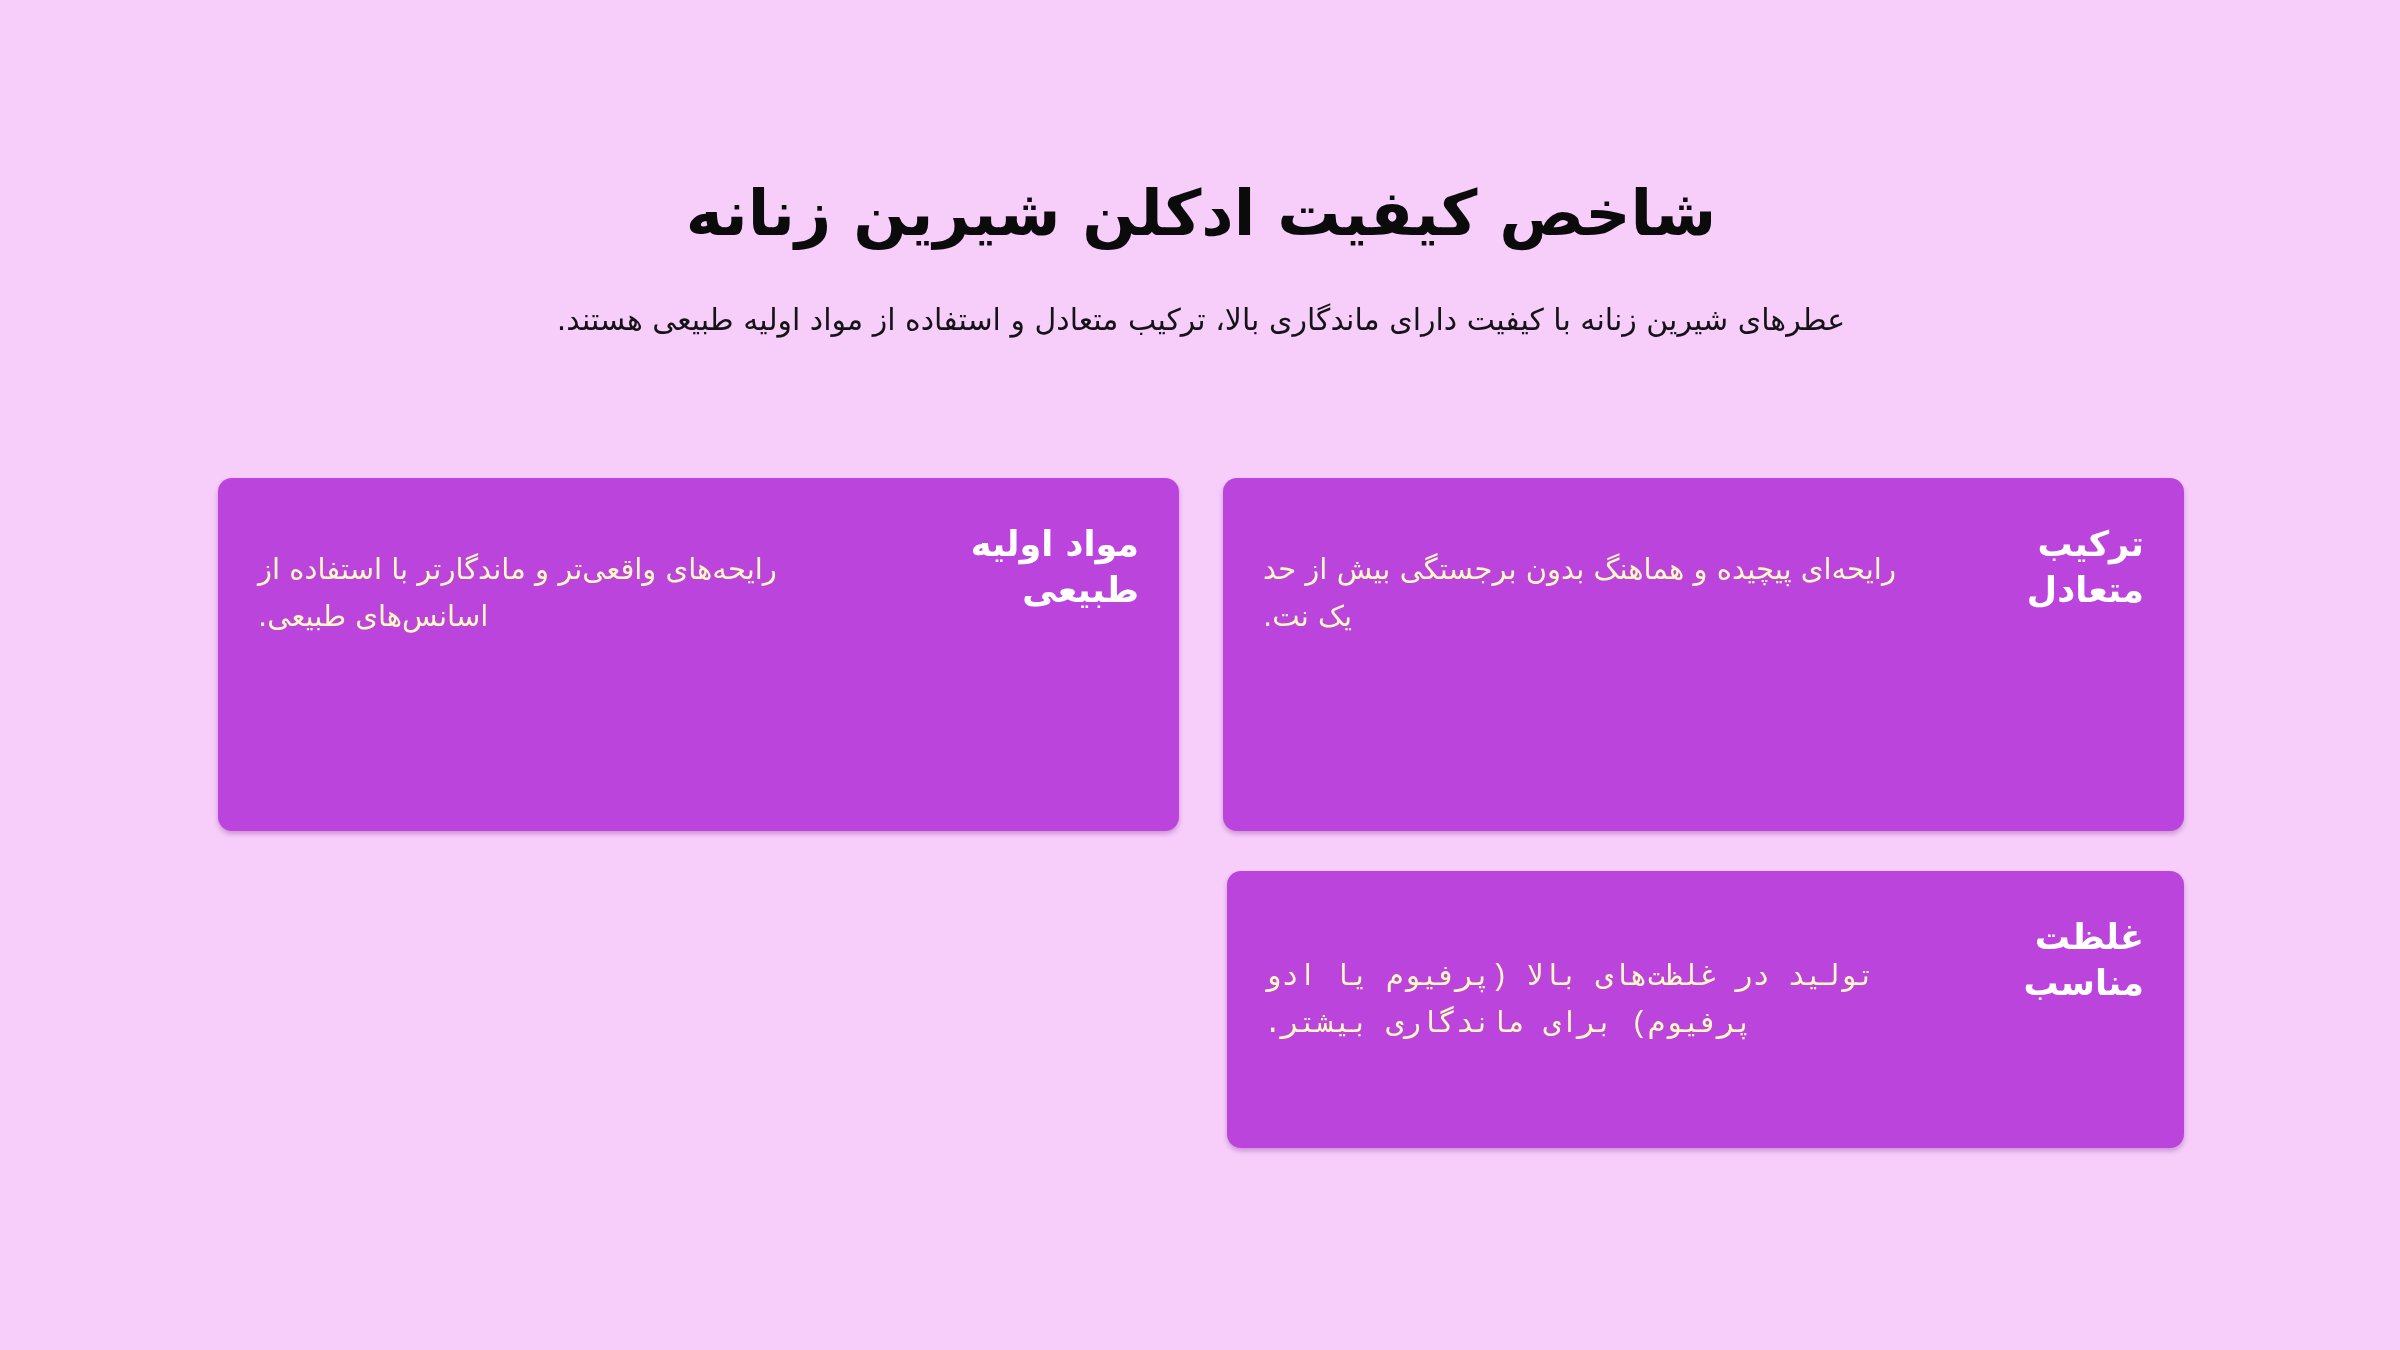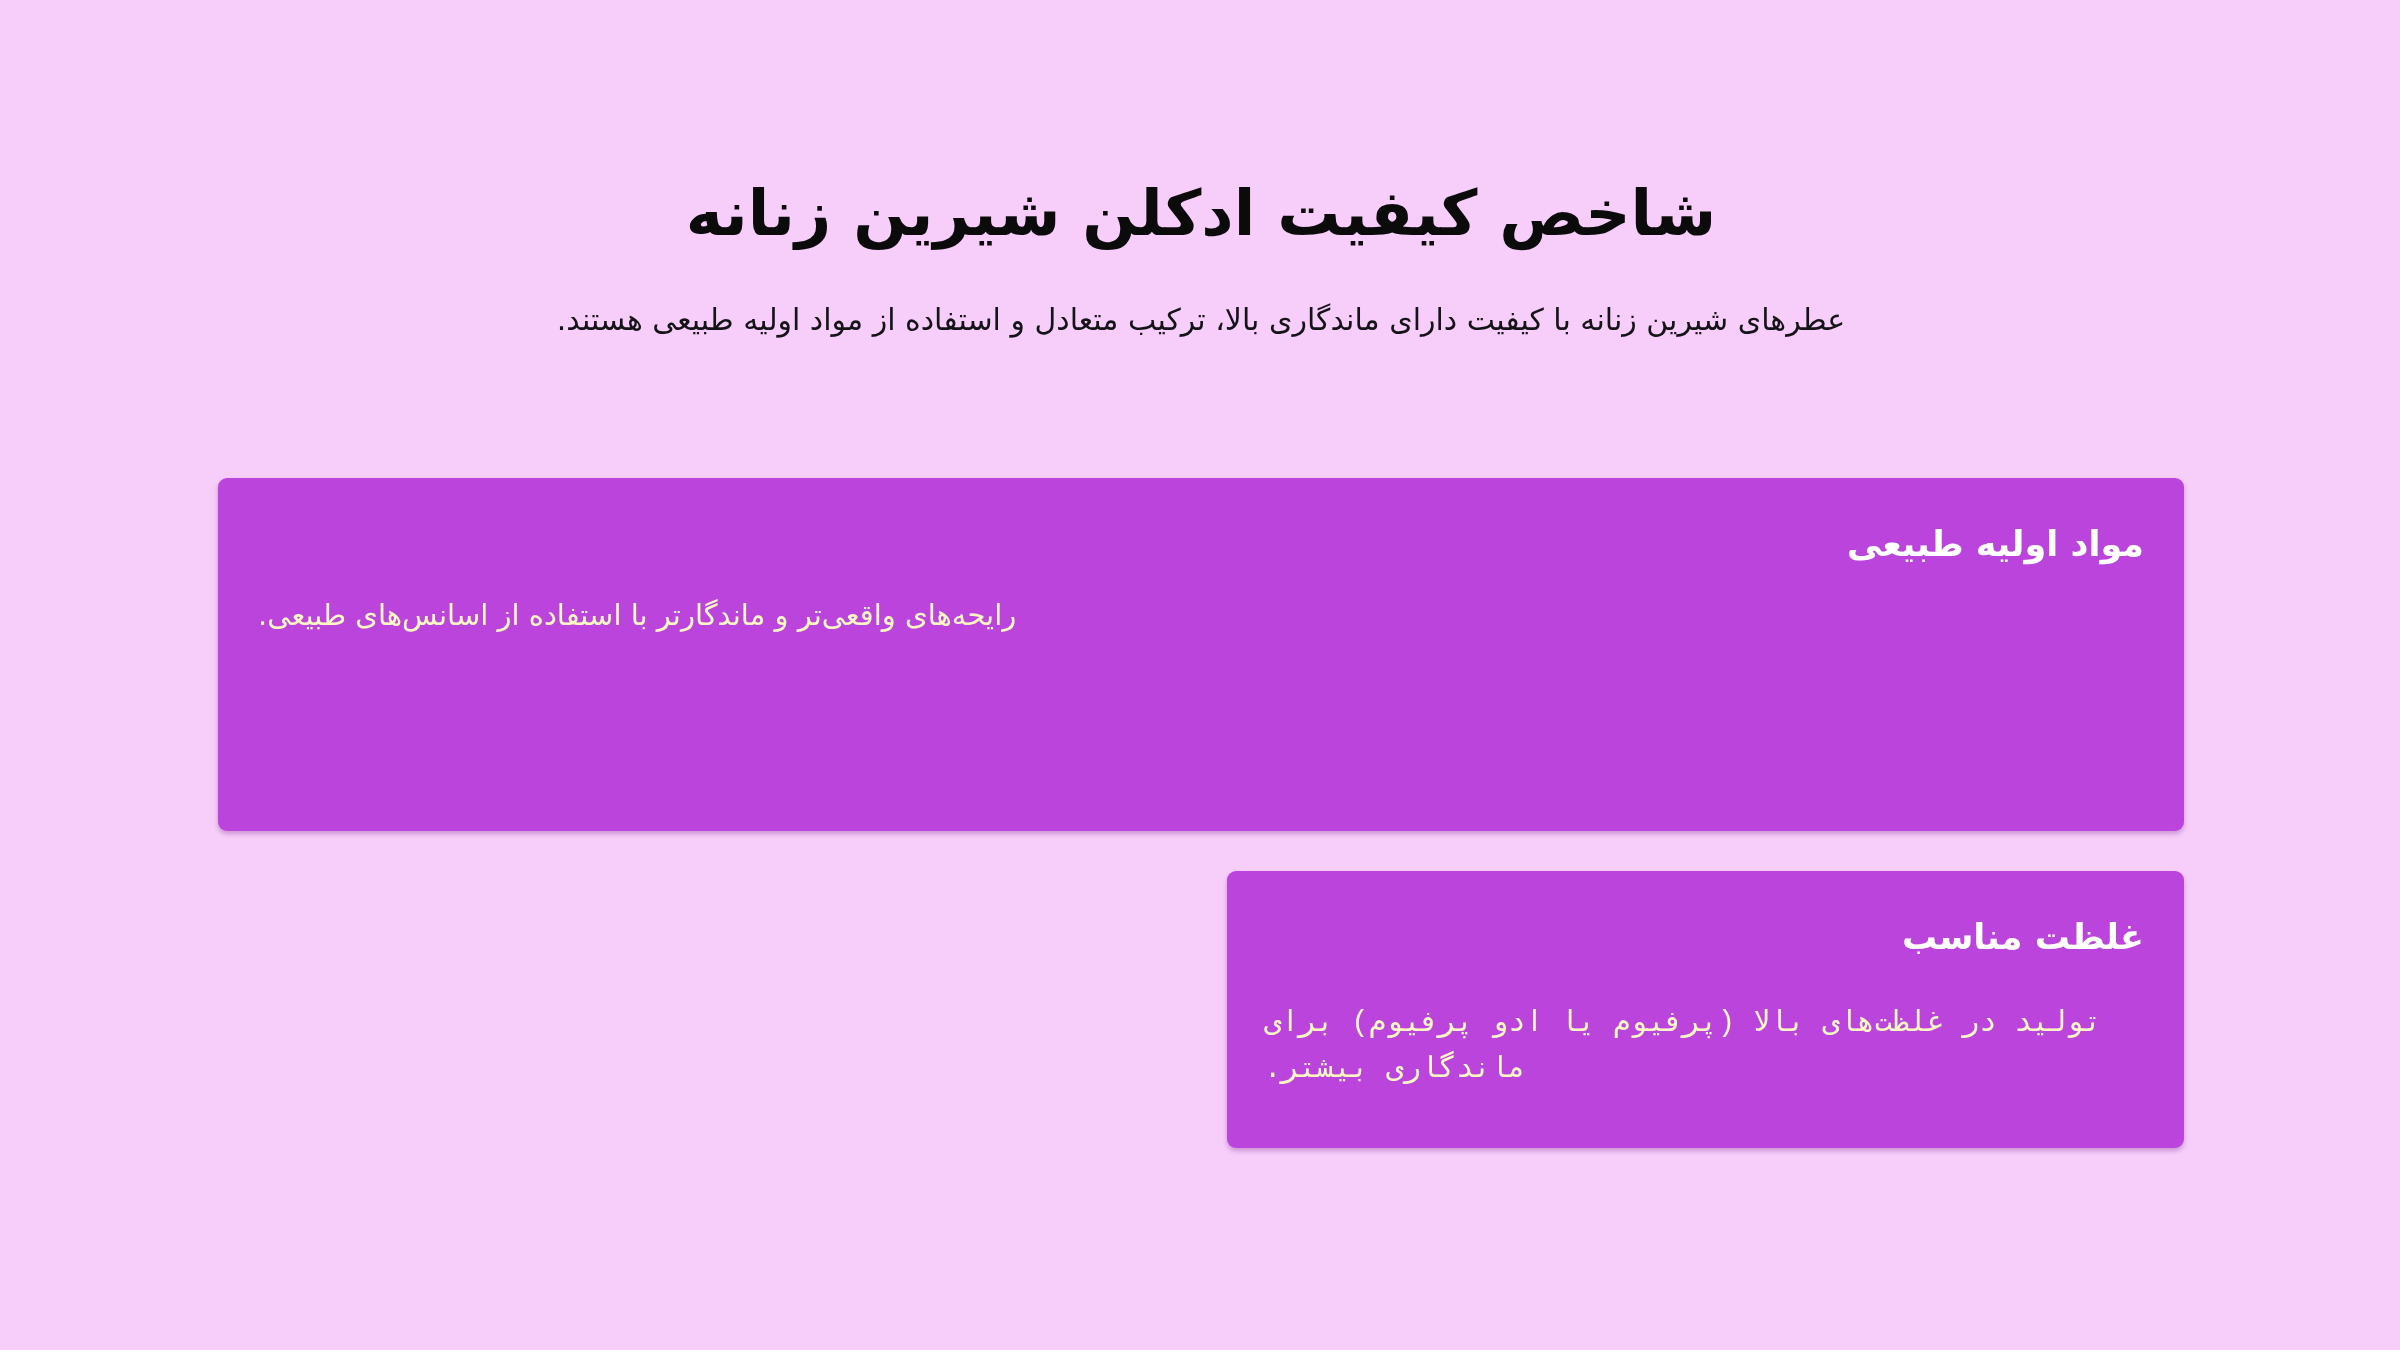"مواد اولیه طبیعی" .card { border-radius: 9px -> 14px; flex-direction: column -> row }
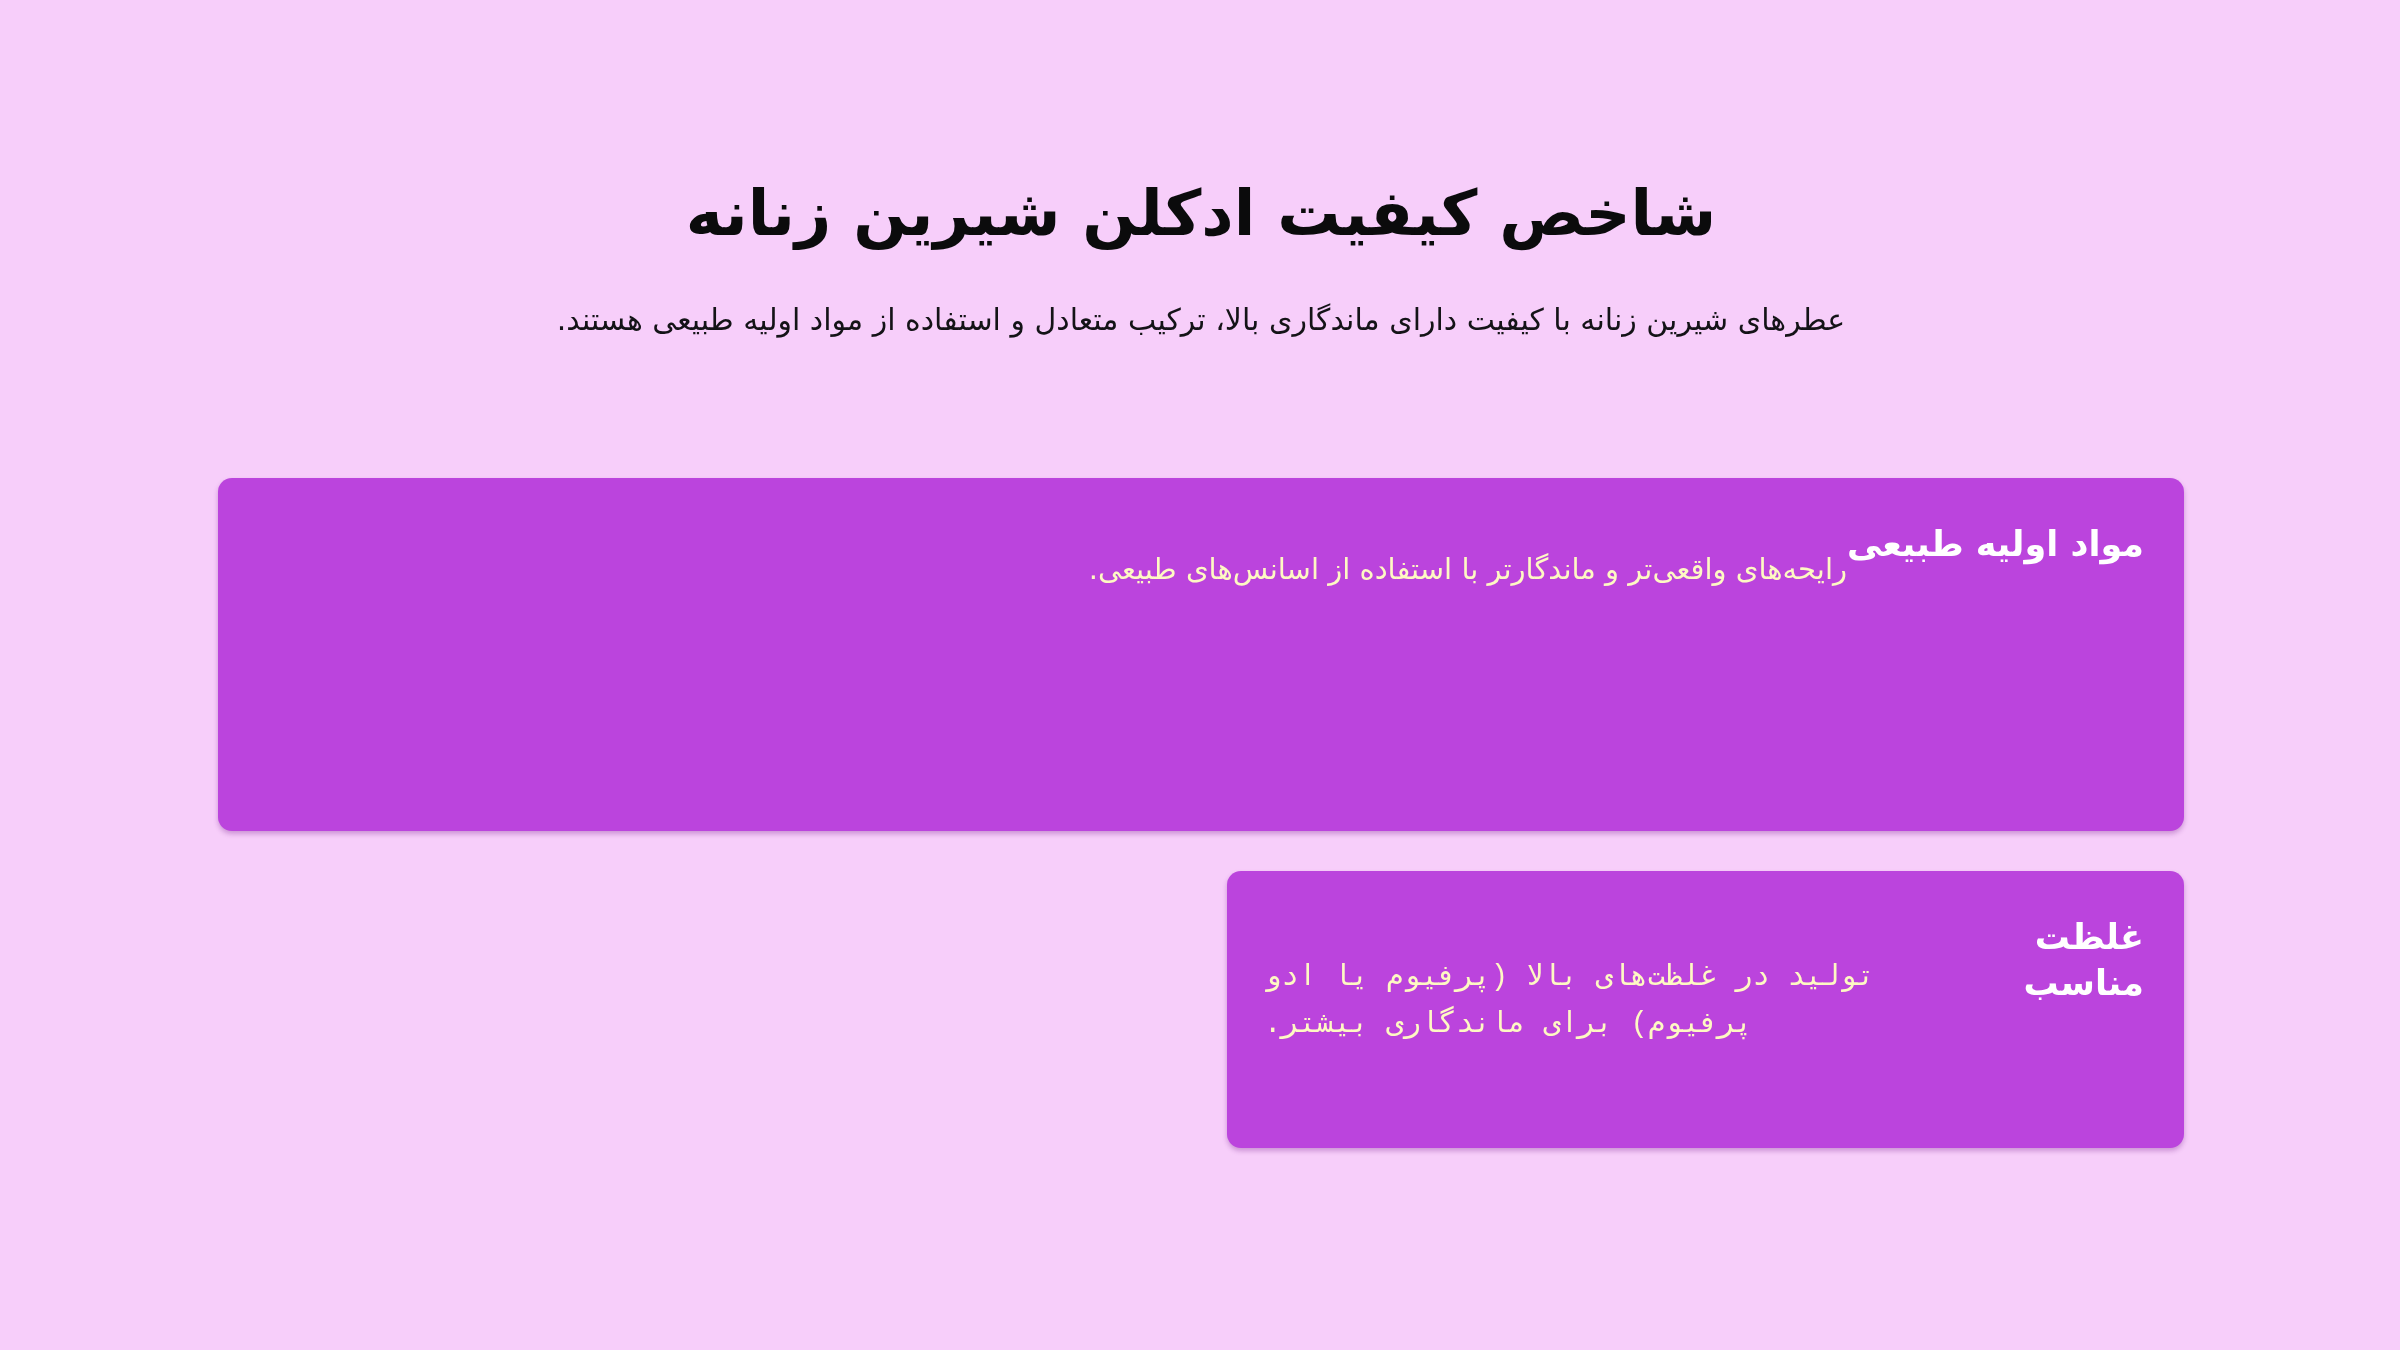"ترکیب متعادل" div.card { html: none -> <div> <h2>ترکیب متعادل</h2> <p>رایحه‌ای پیچیده و هماهنگ بدون برجستگی بیش از حد یک نت.</p> </div> }
